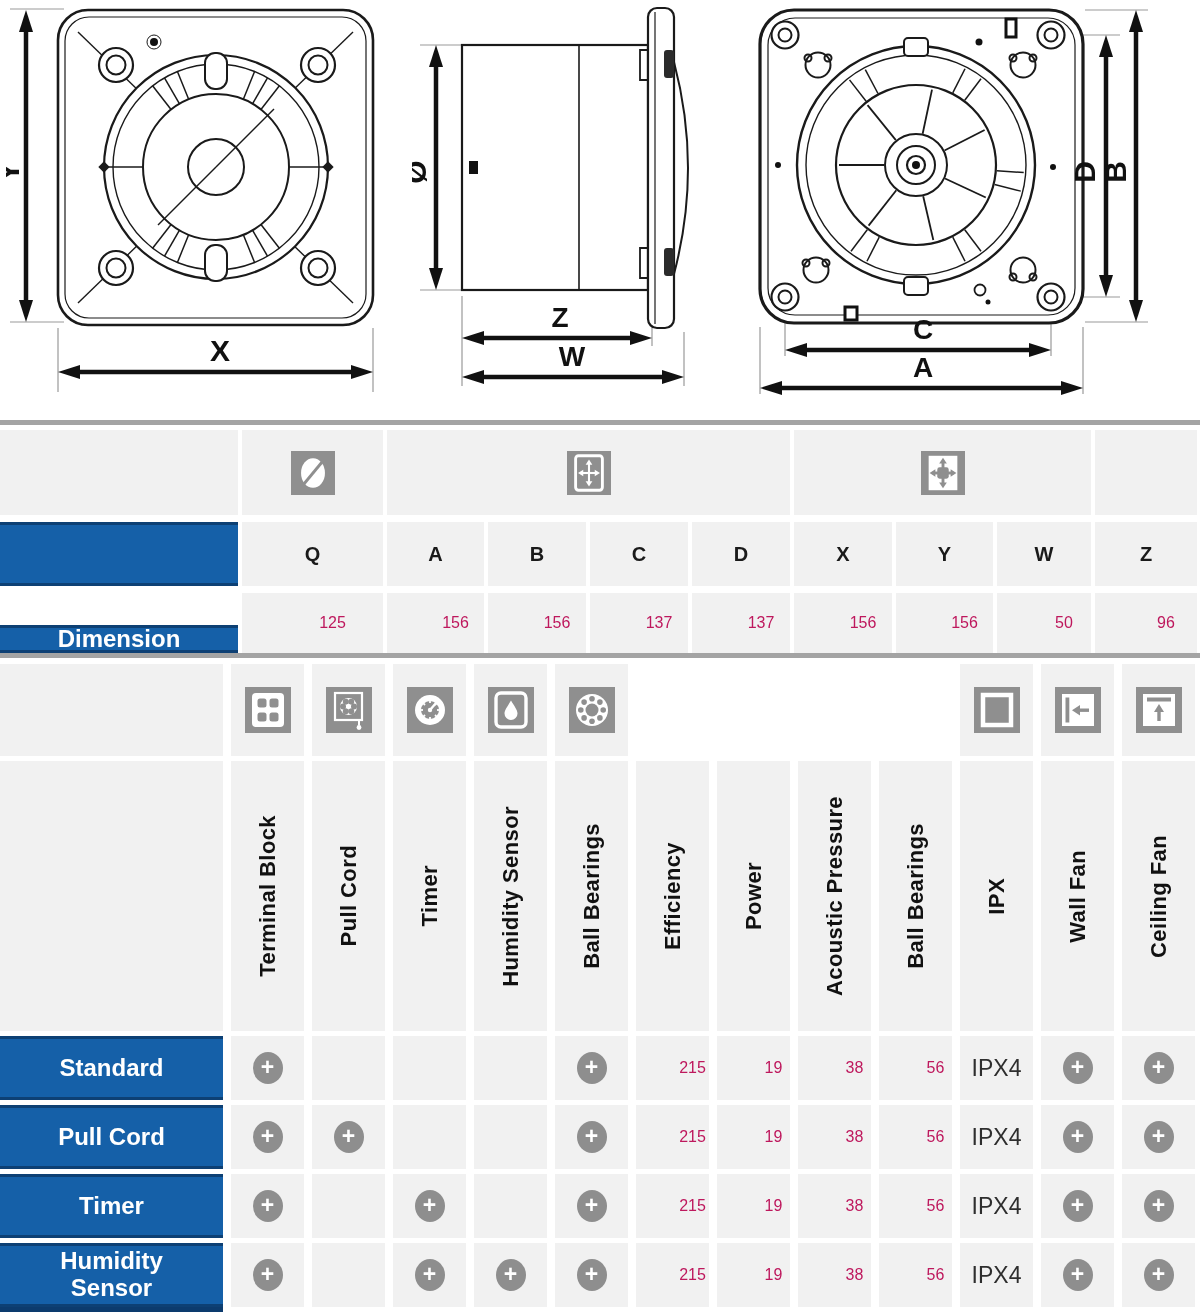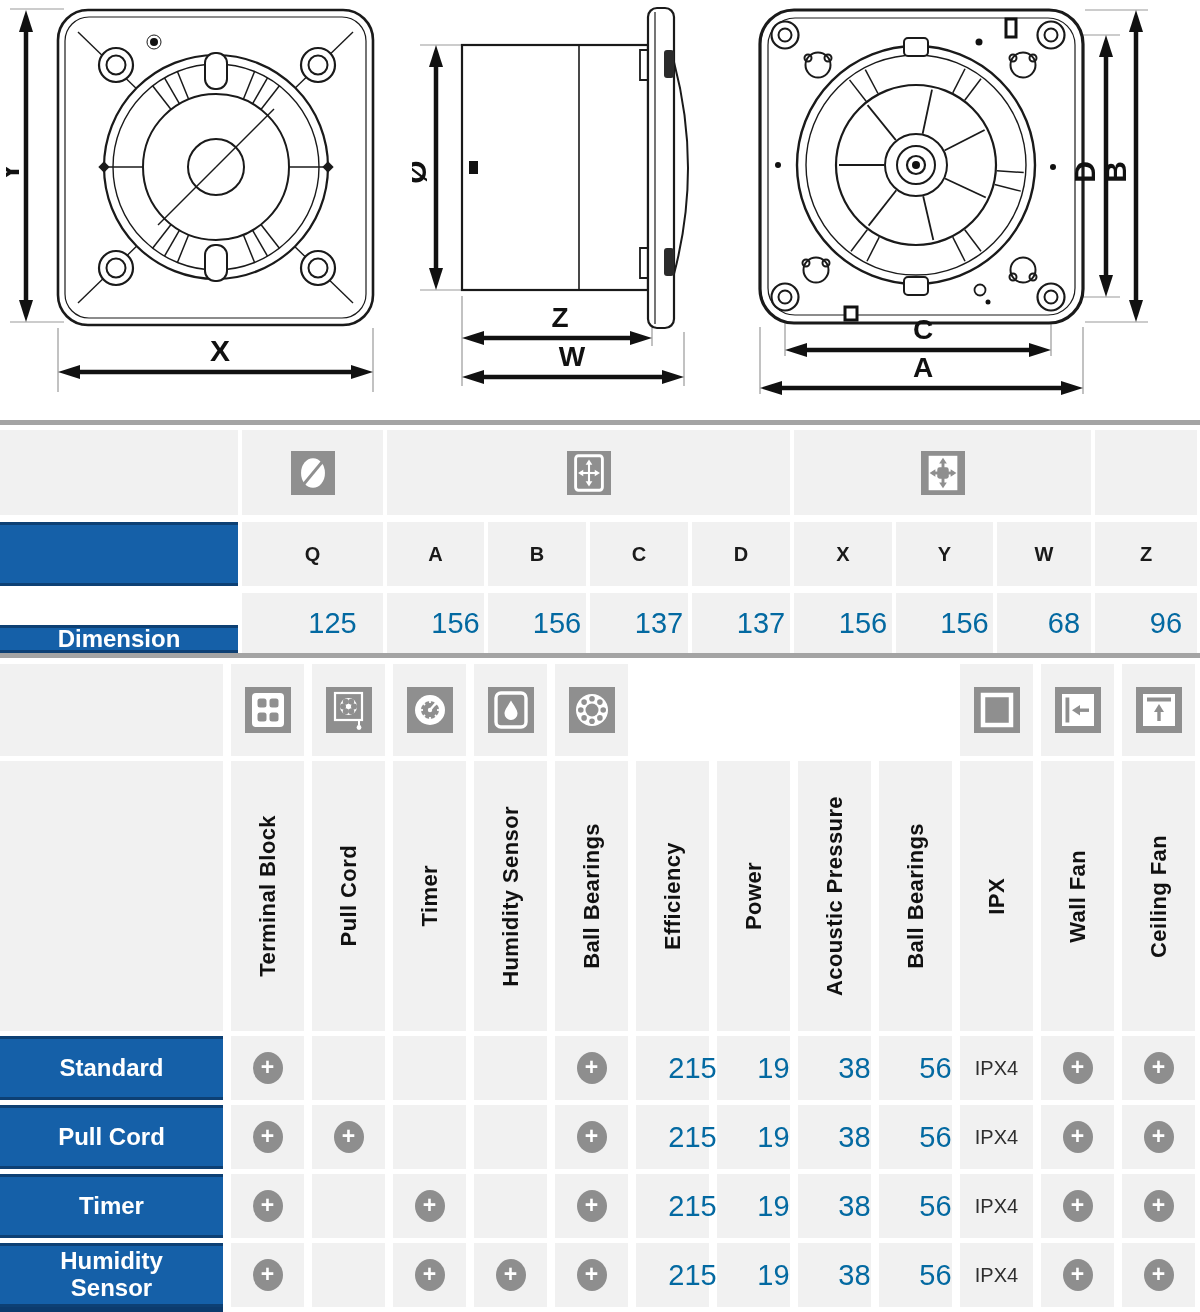"125" .val { color: #0369a1 -> #be185d; font-size: 29px -> 16px }
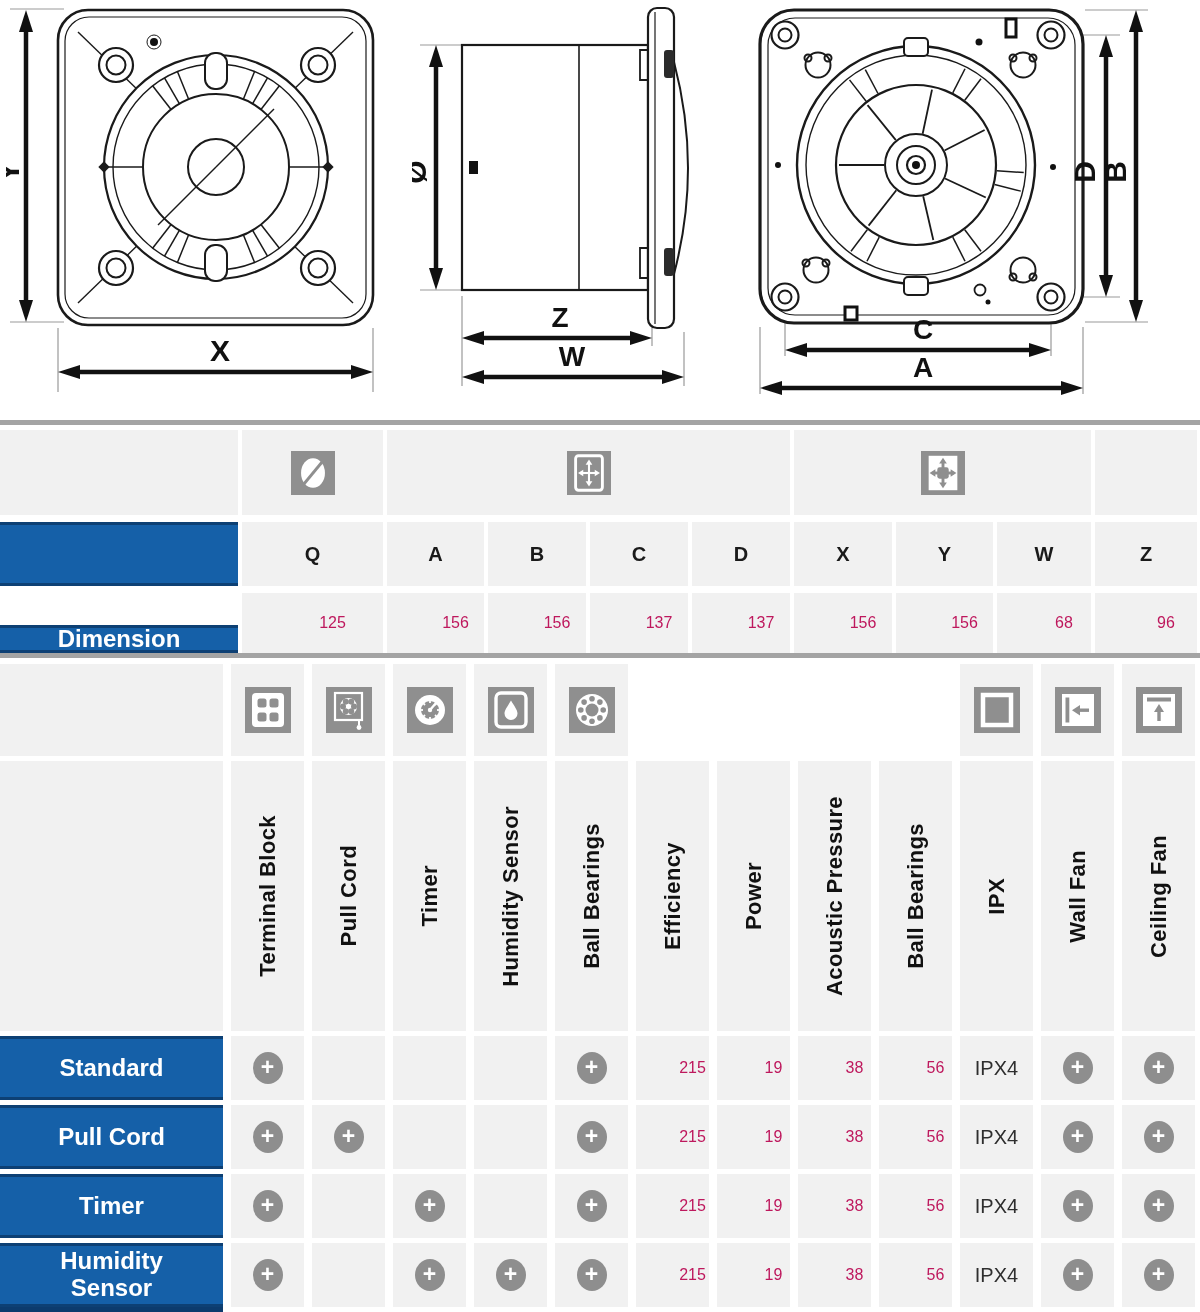"68" div.c { text: 68 -> 50 }
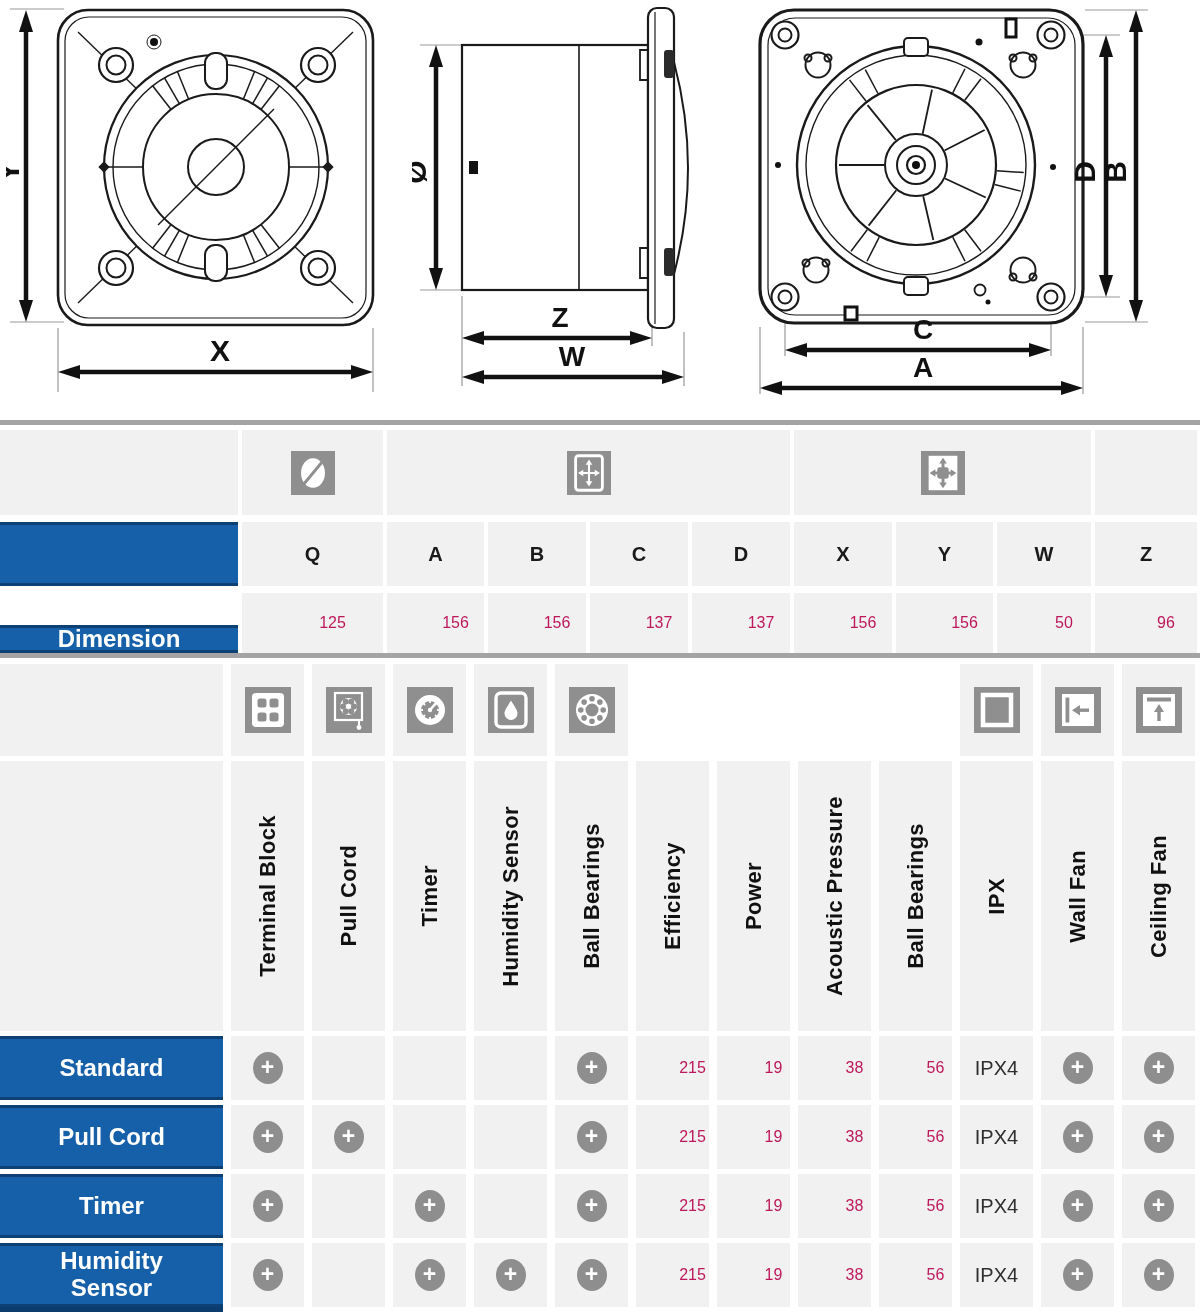"IPX4" .ipx-text { font-size: 20px -> 23px }
